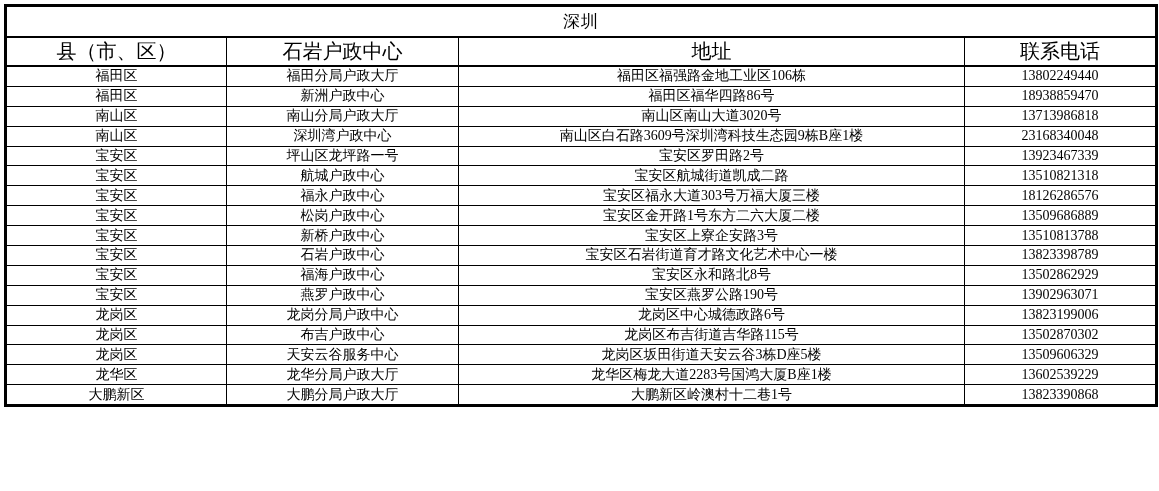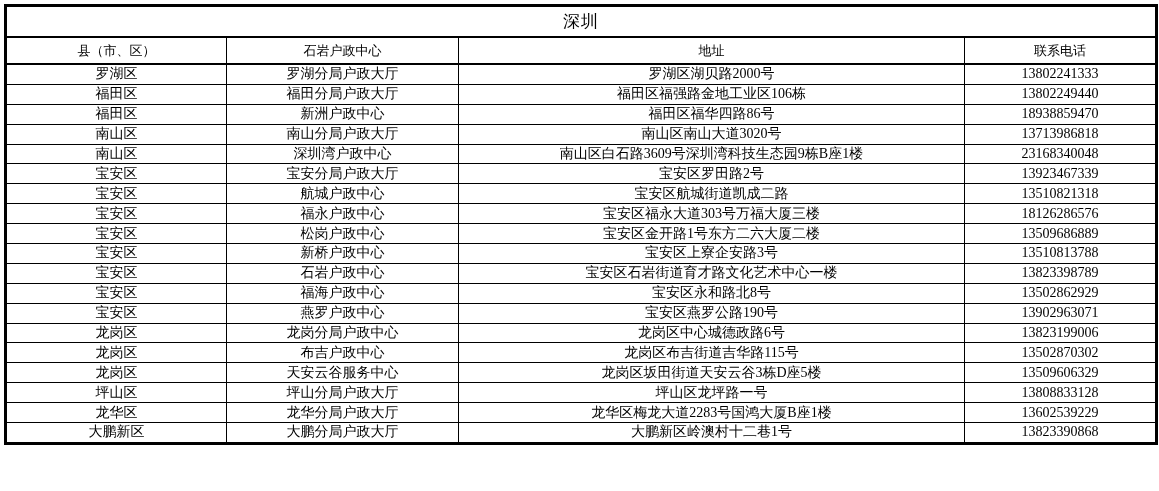"县（市、区）" .header-row th { font-size: 13px -> 20px }
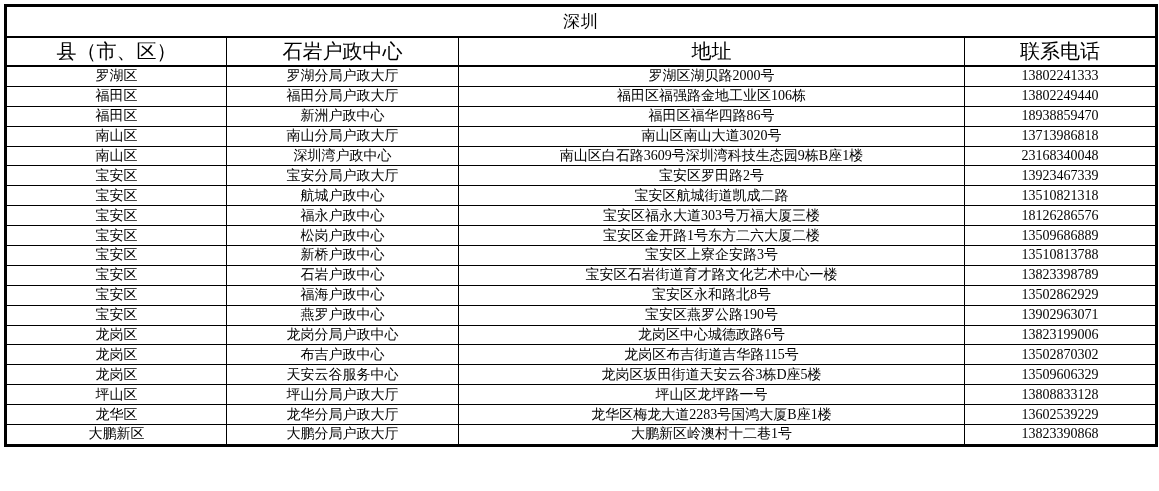"罗湖区" tr { html: <tr> <td>罗湖区</td> <td>罗湖分局户政大厅</td> <td>罗湖区湖贝路2000号</td> <td>13802241333</td> </tr> -> none }
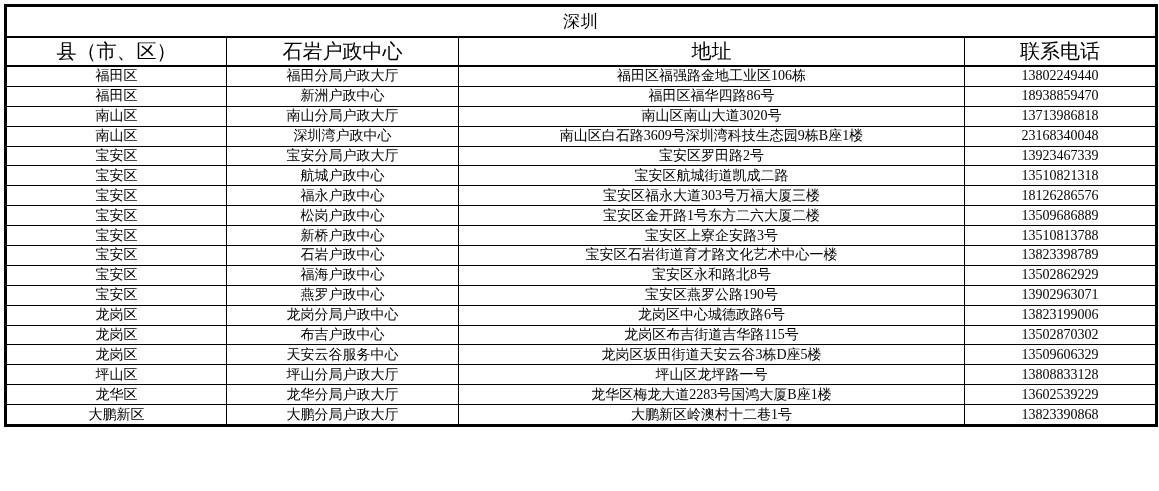"宝安分局户政大厅" td { text: 宝安分局户政大厅 -> 坪山区龙坪路一号 }
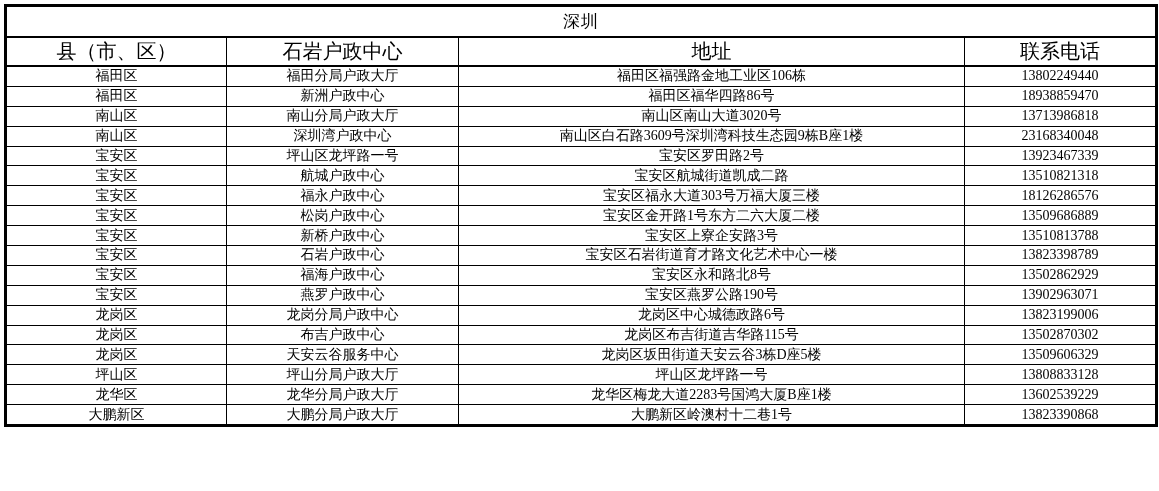"坪山区" tr { html: <tr> <td>坪山区</td> <td>坪山分局户政大厅</td> <td>坪山区龙坪路一号</td> <td>13808833128</td> </tr> -> none }
